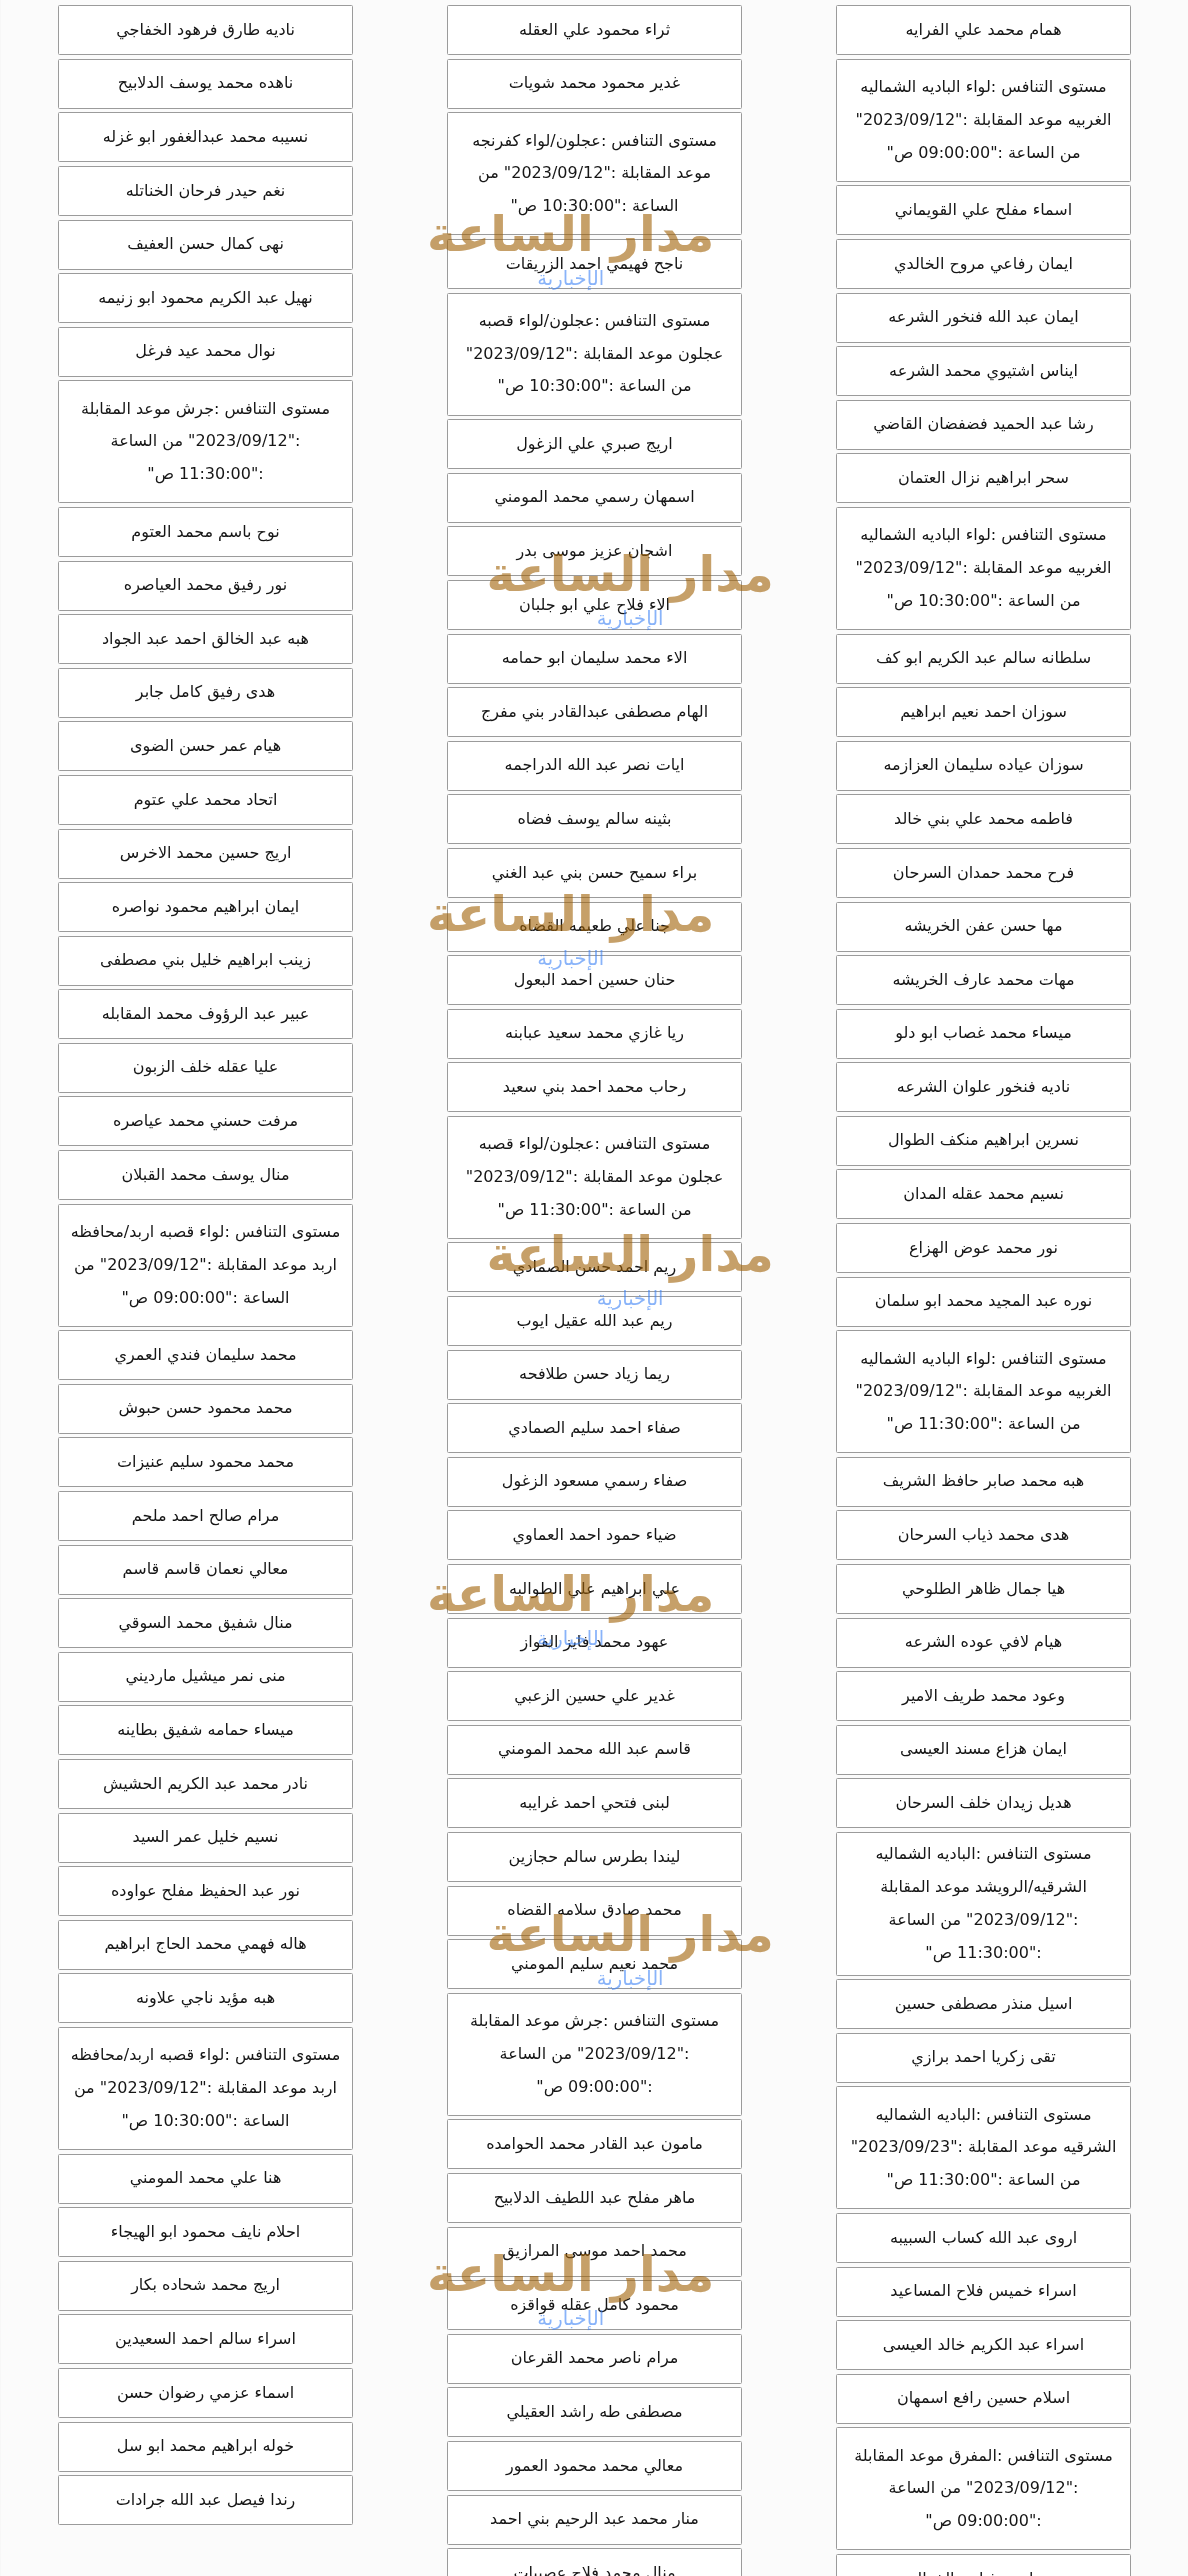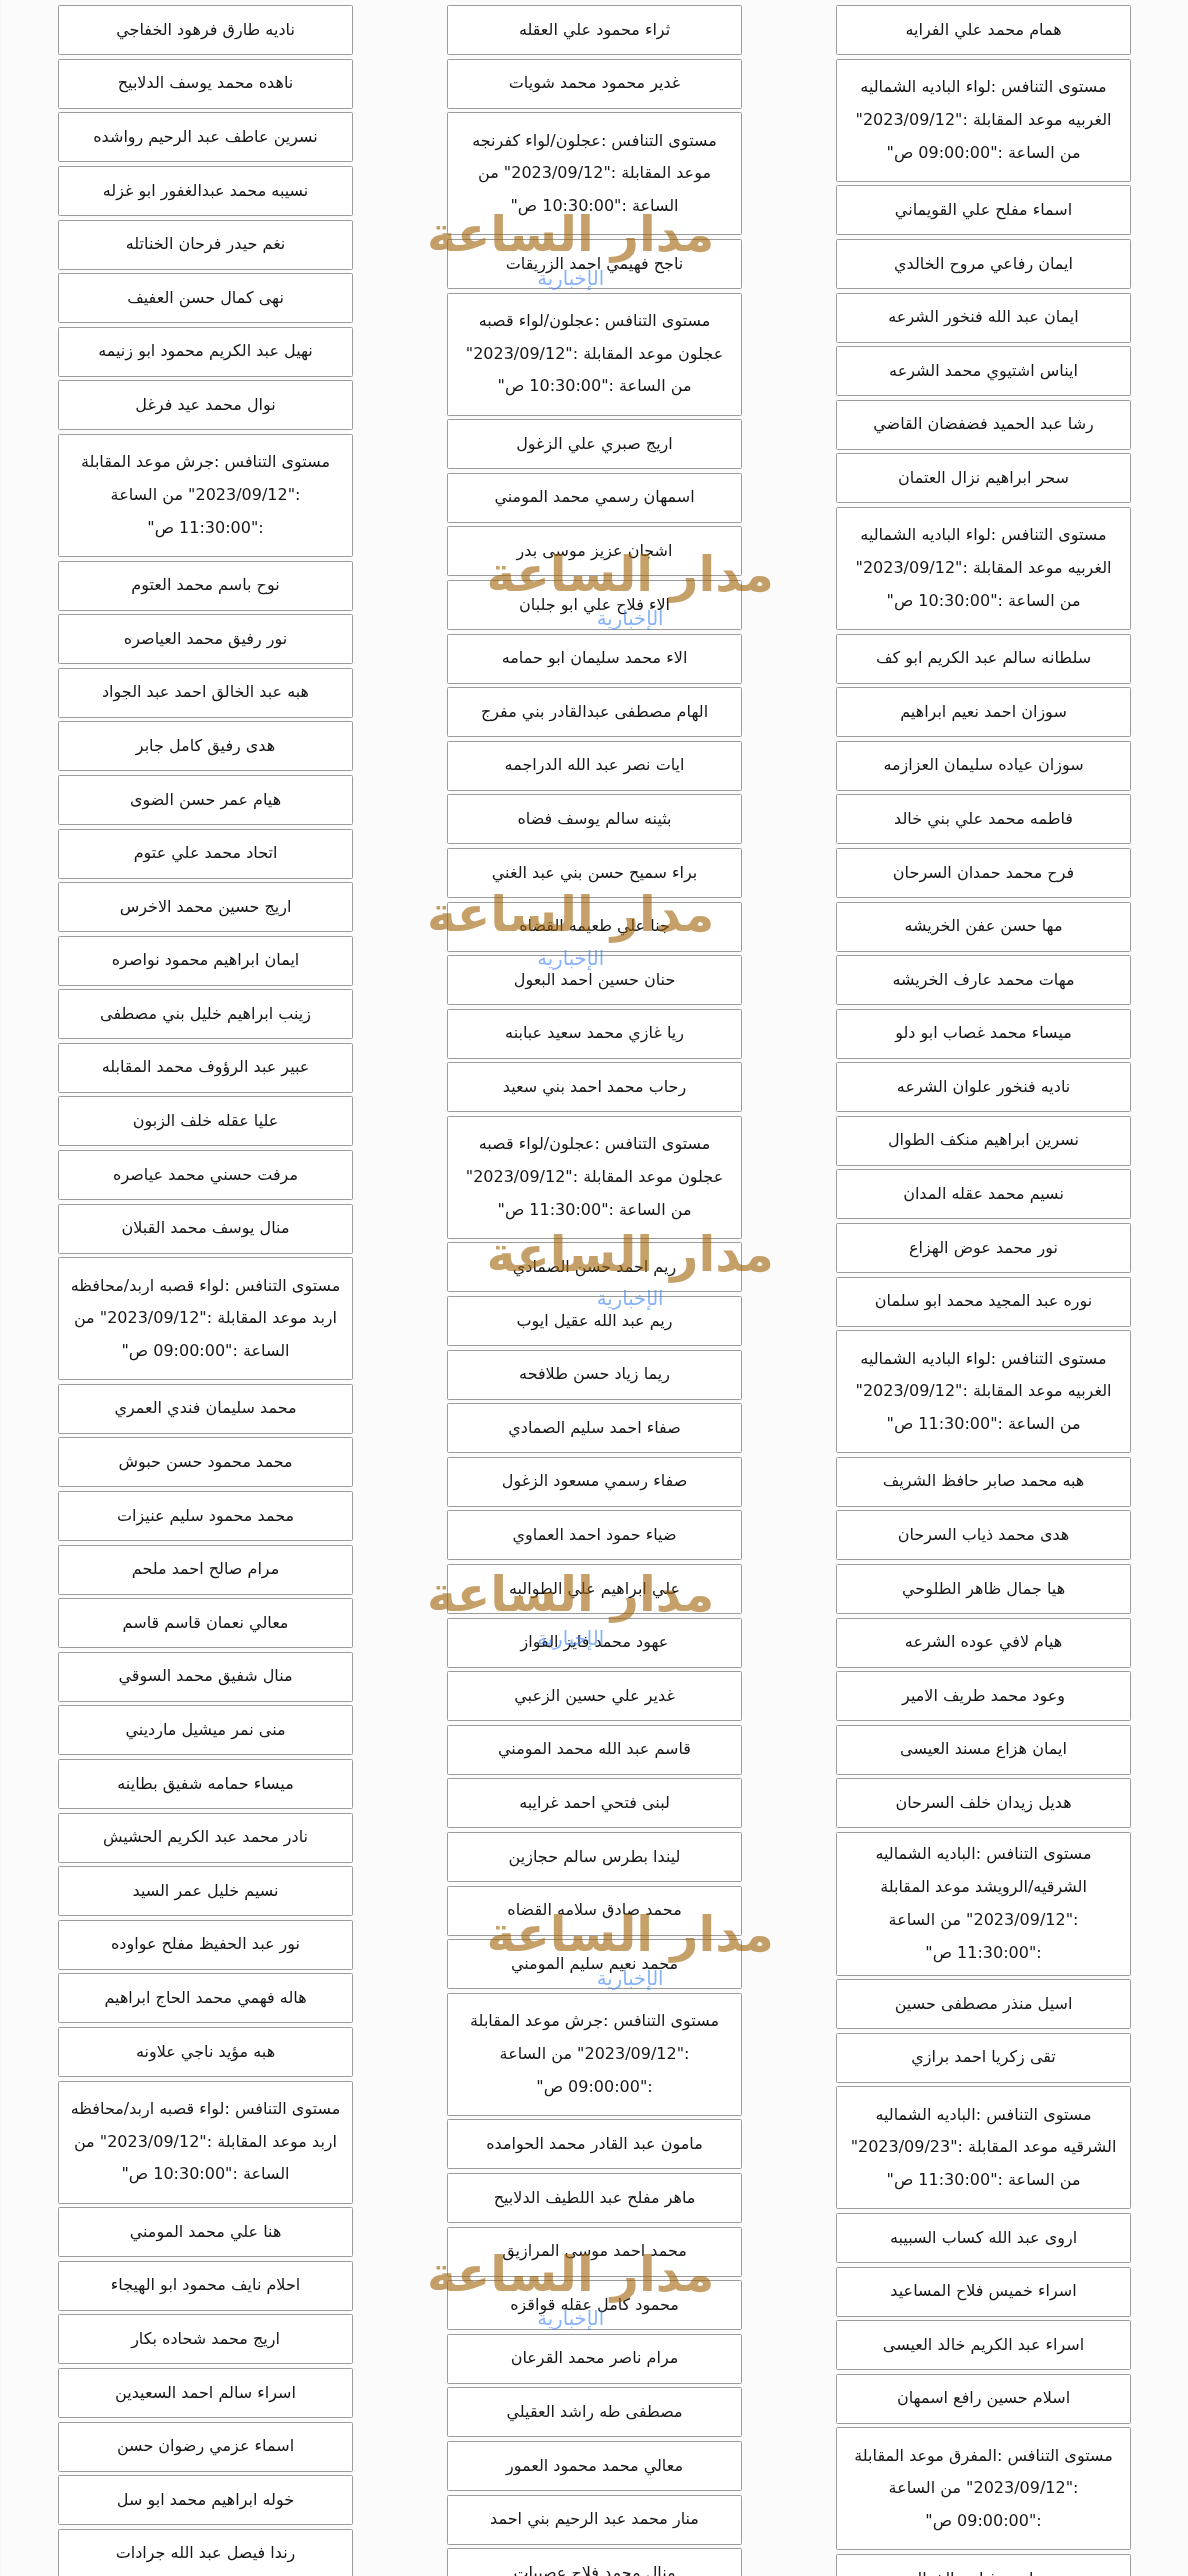"نسرين عاطف عبد الرحيم رواشده" div.cell { html: <div> <span>نسرين عاطف عبد الرحيم رواشده</span> </div> -> none }
